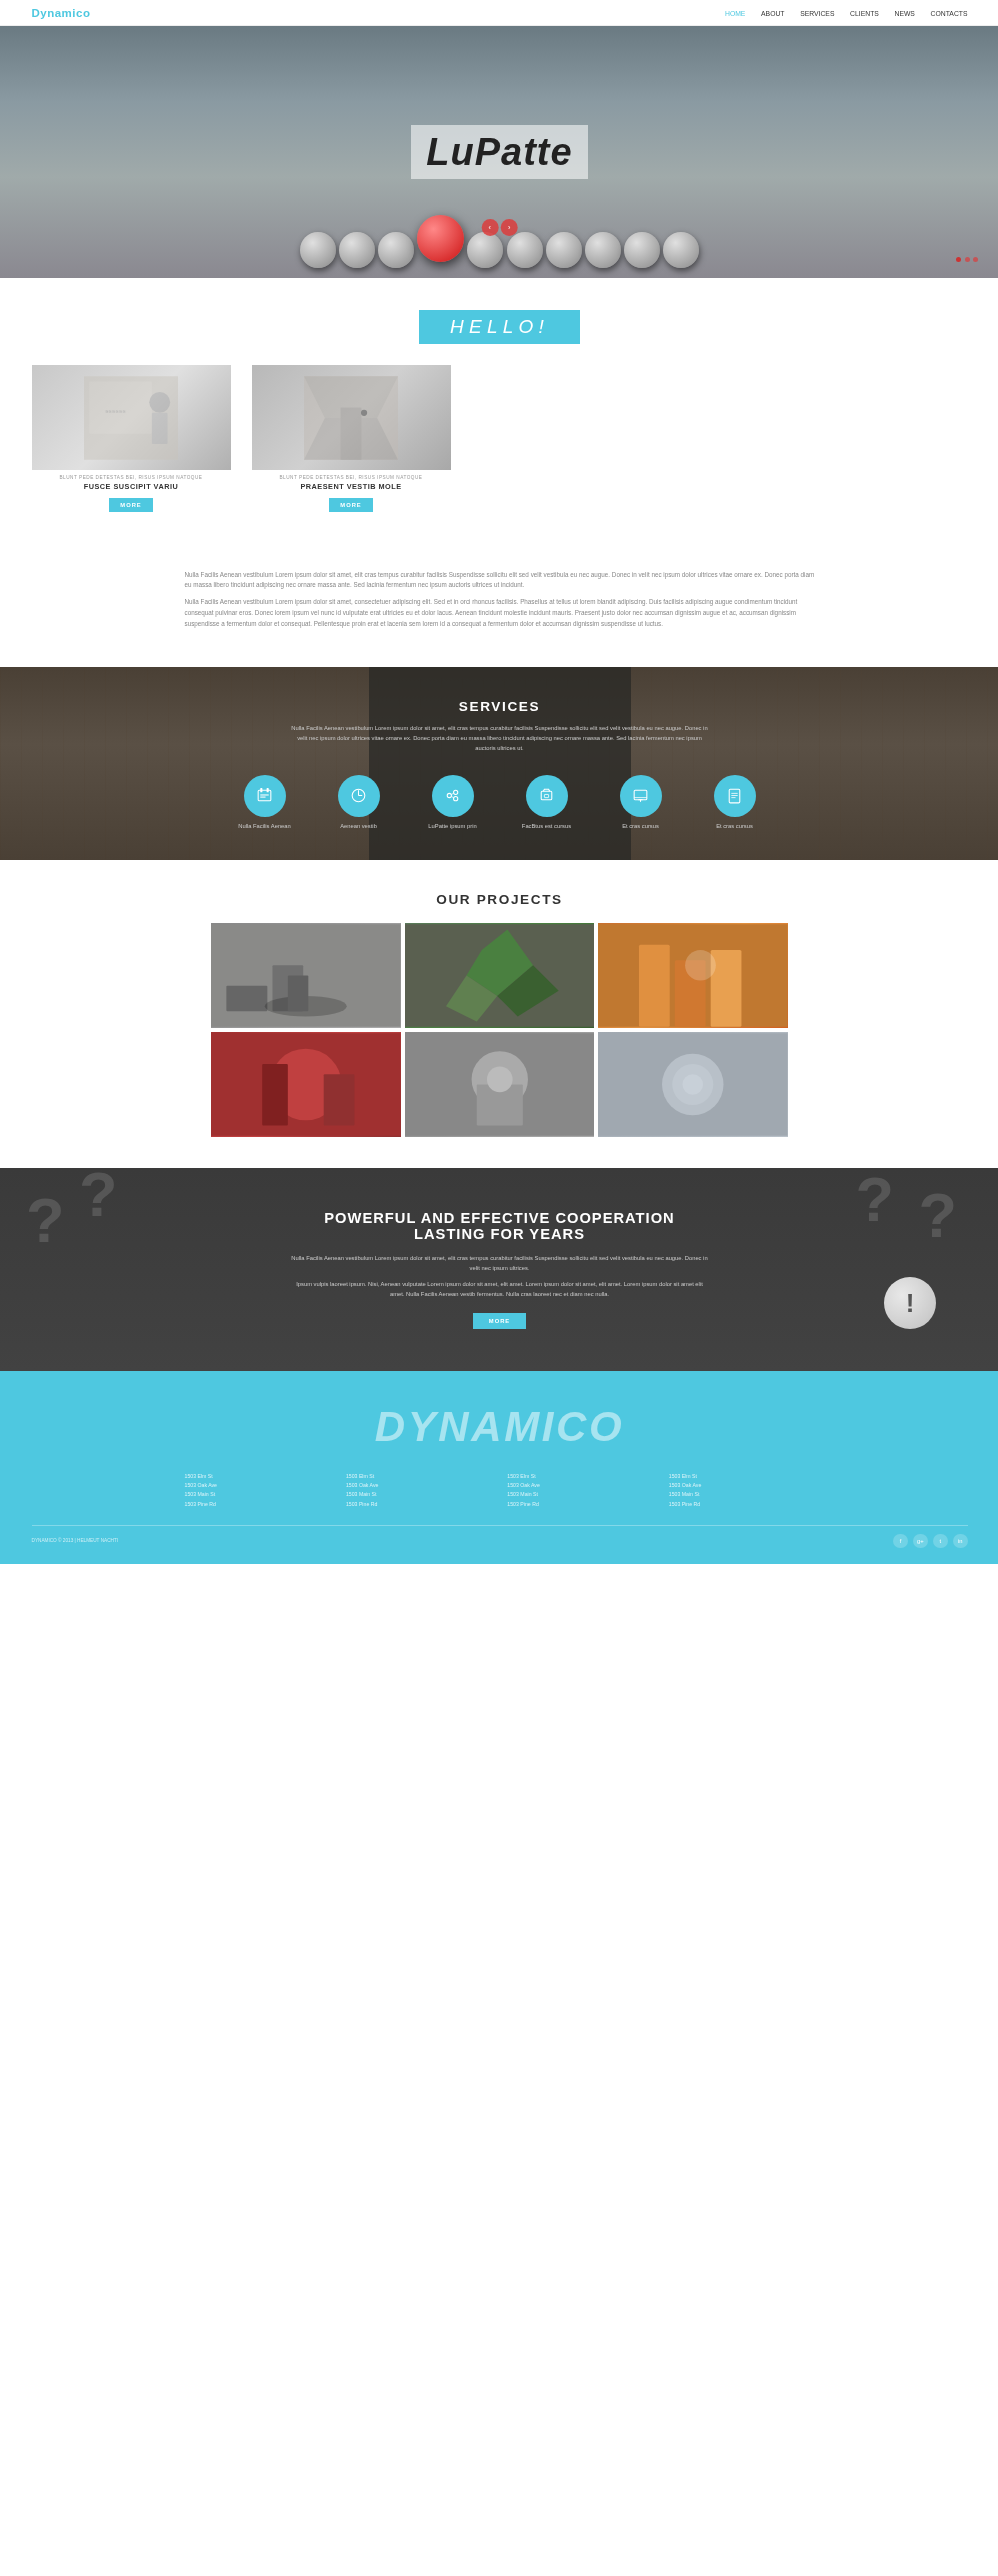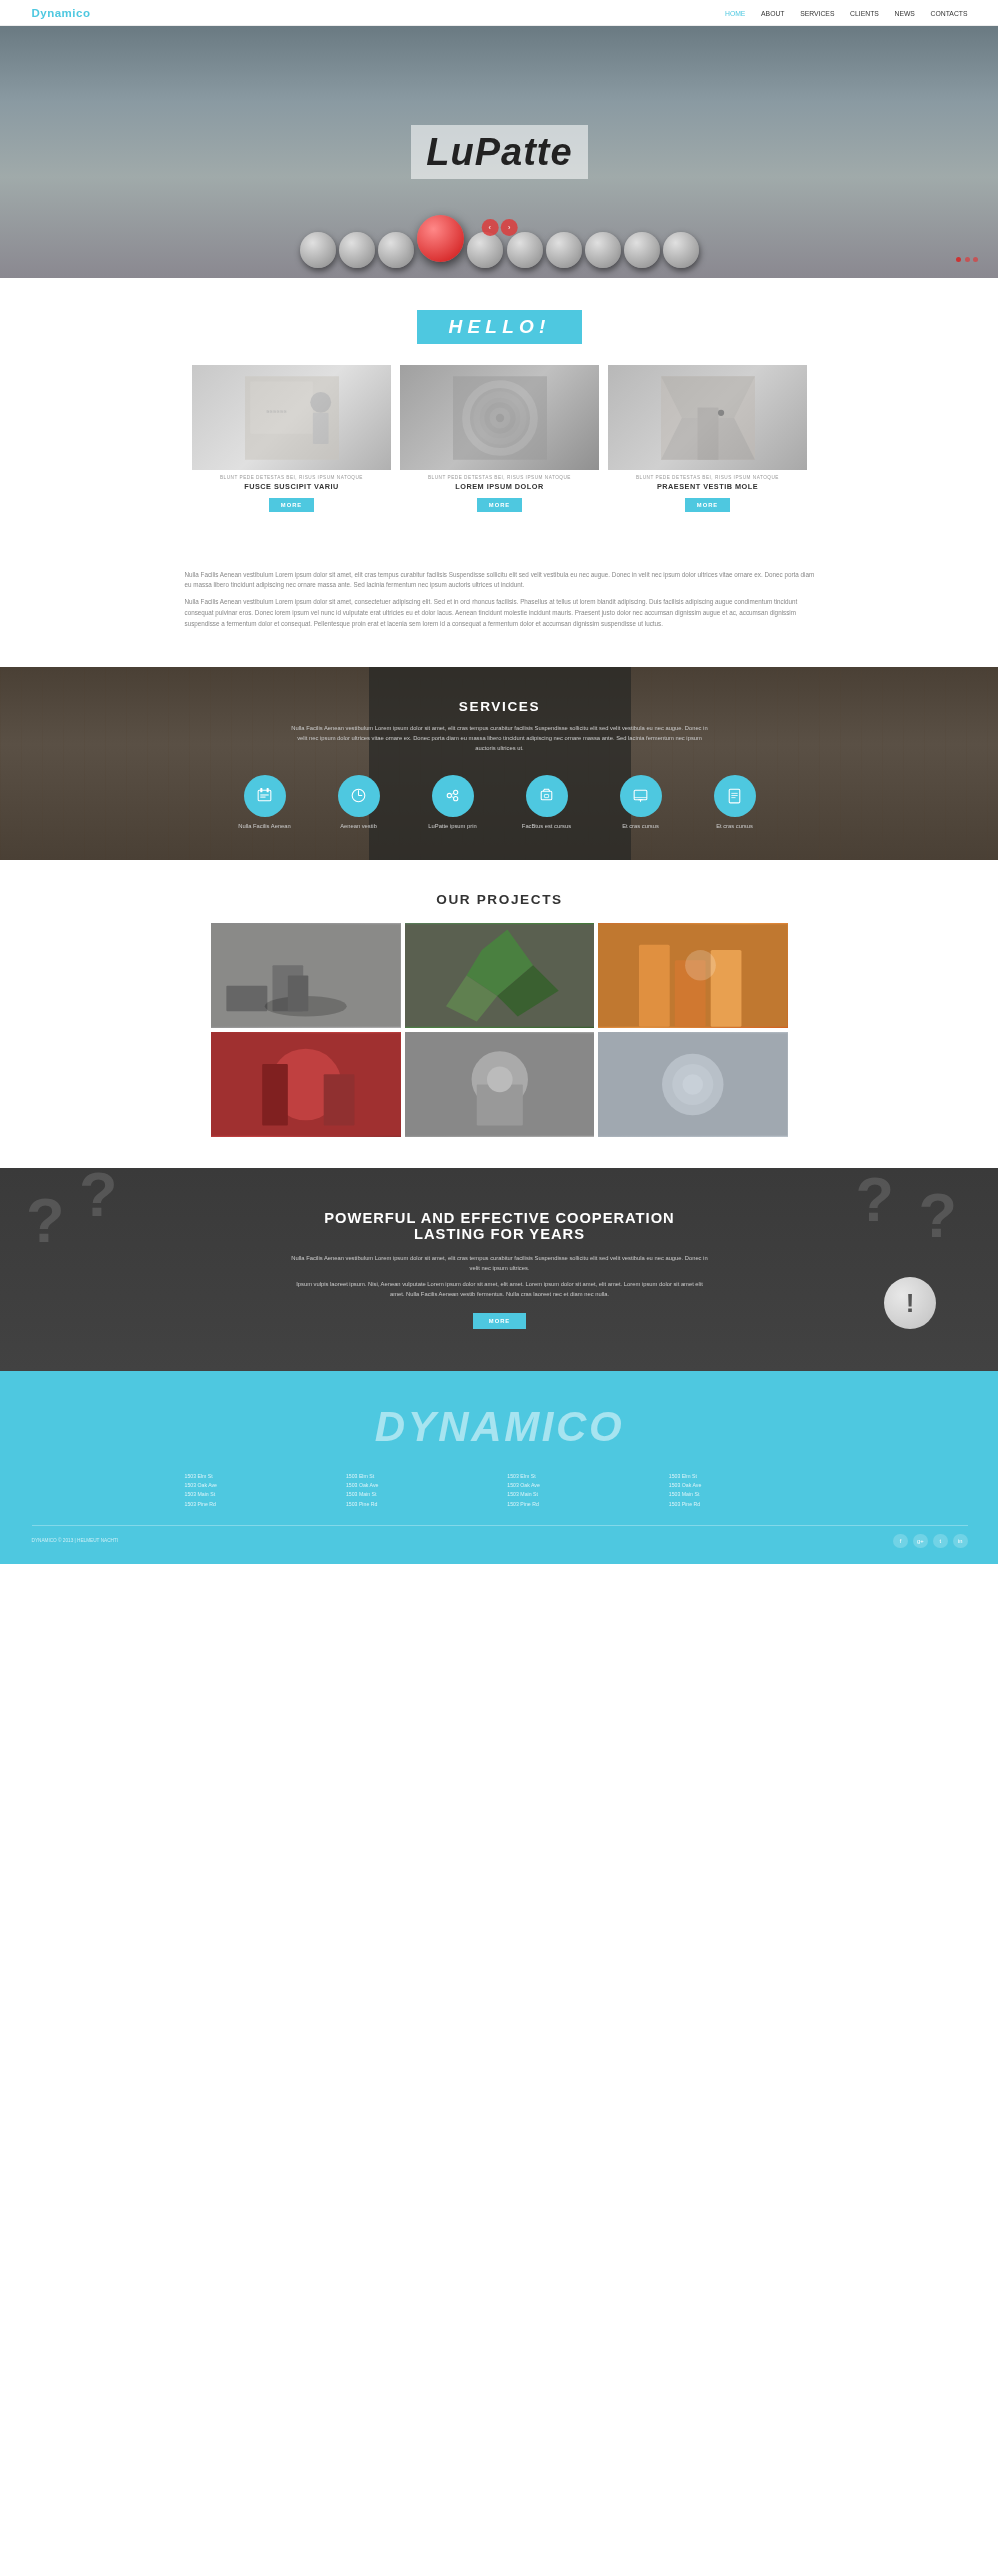"HELLO!" .hello-badge { font-weight: bold -> normal }
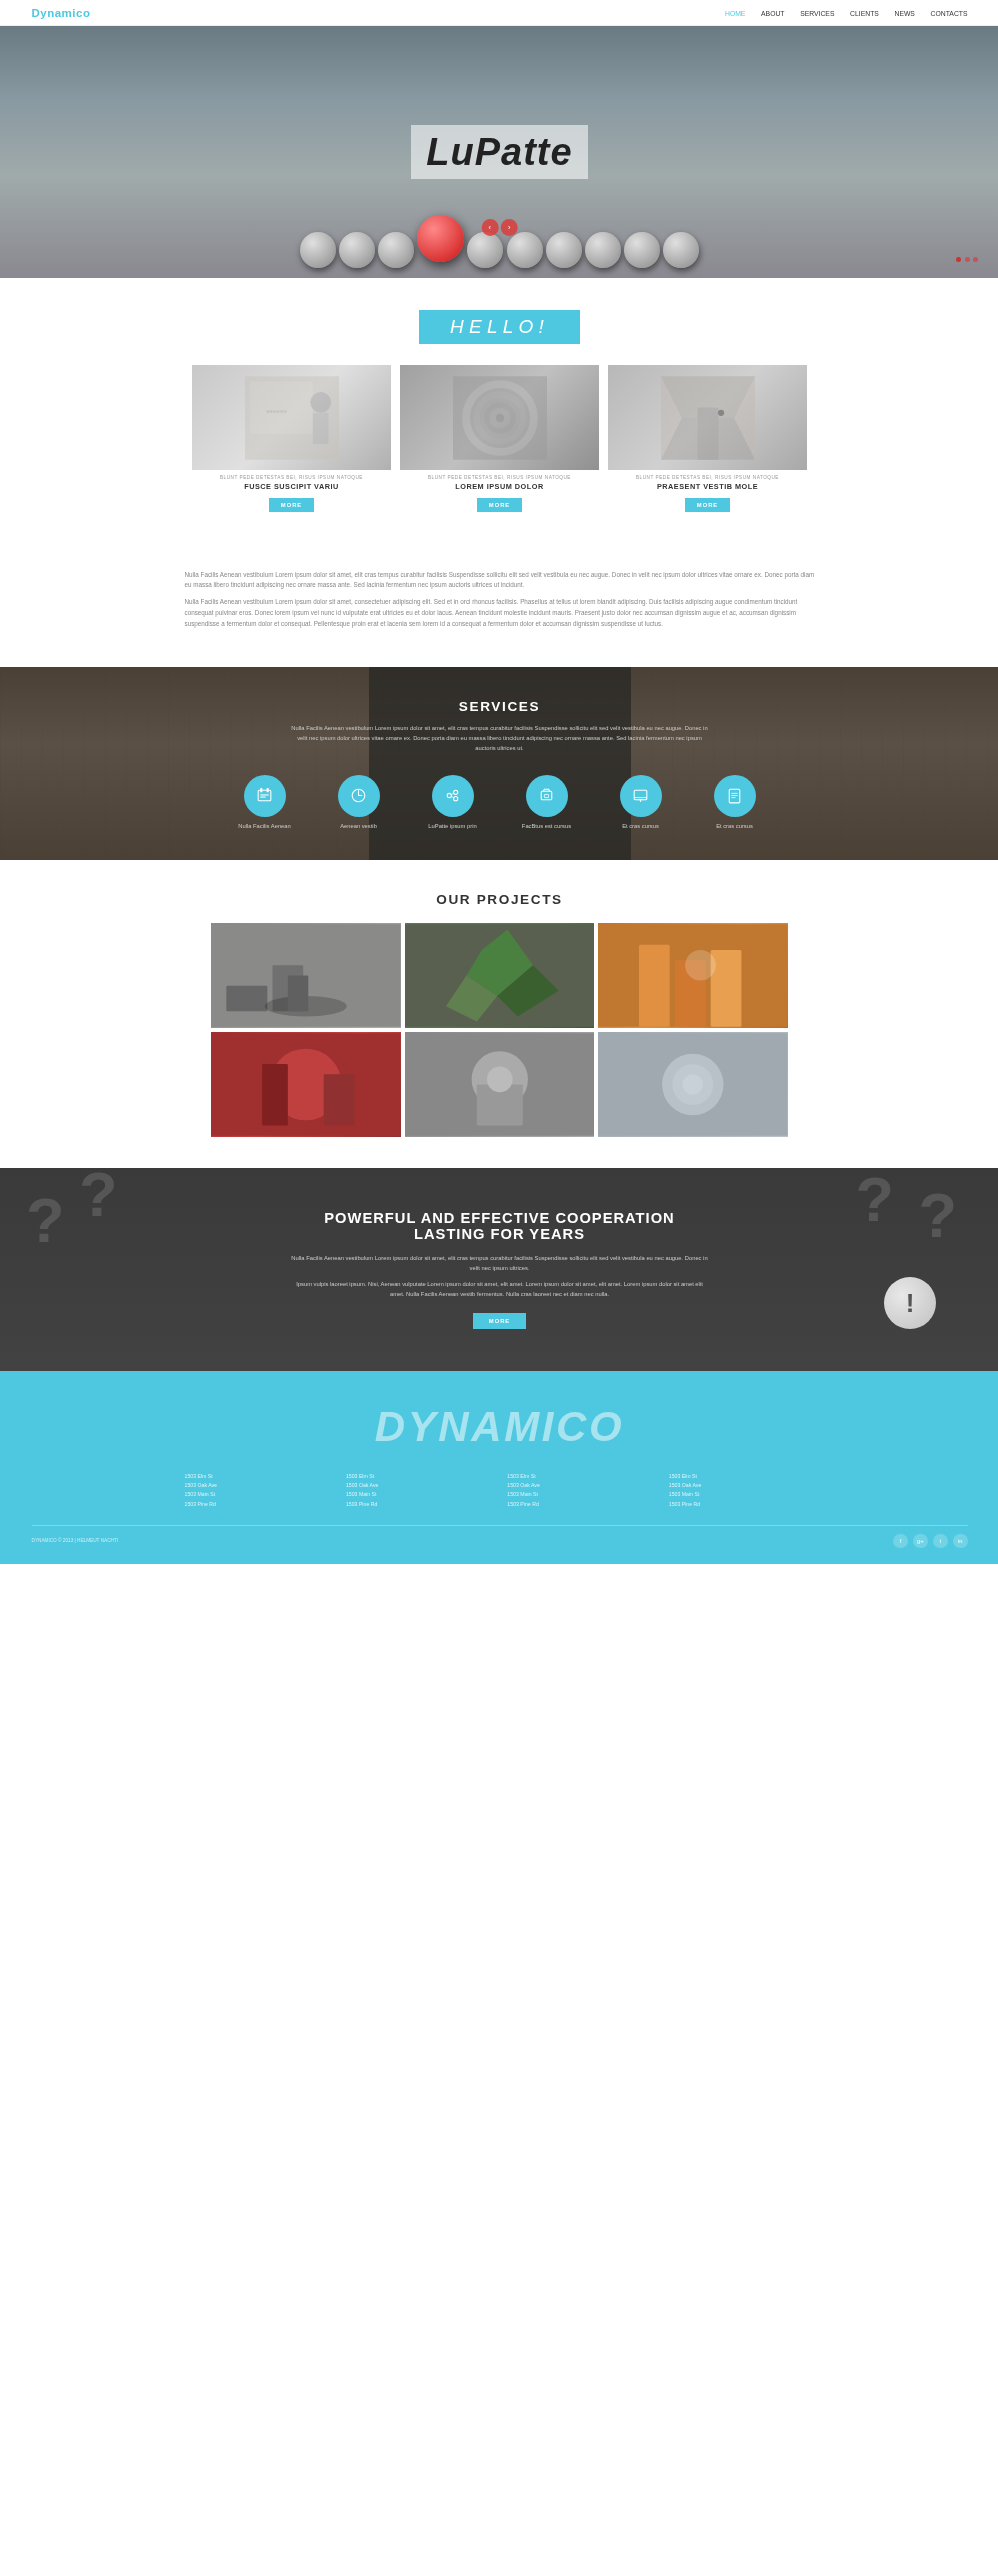"FUSCE SUSCIPIT VARIU" .cards-row { gap: 9px -> 21px; justify-content: center -> none }
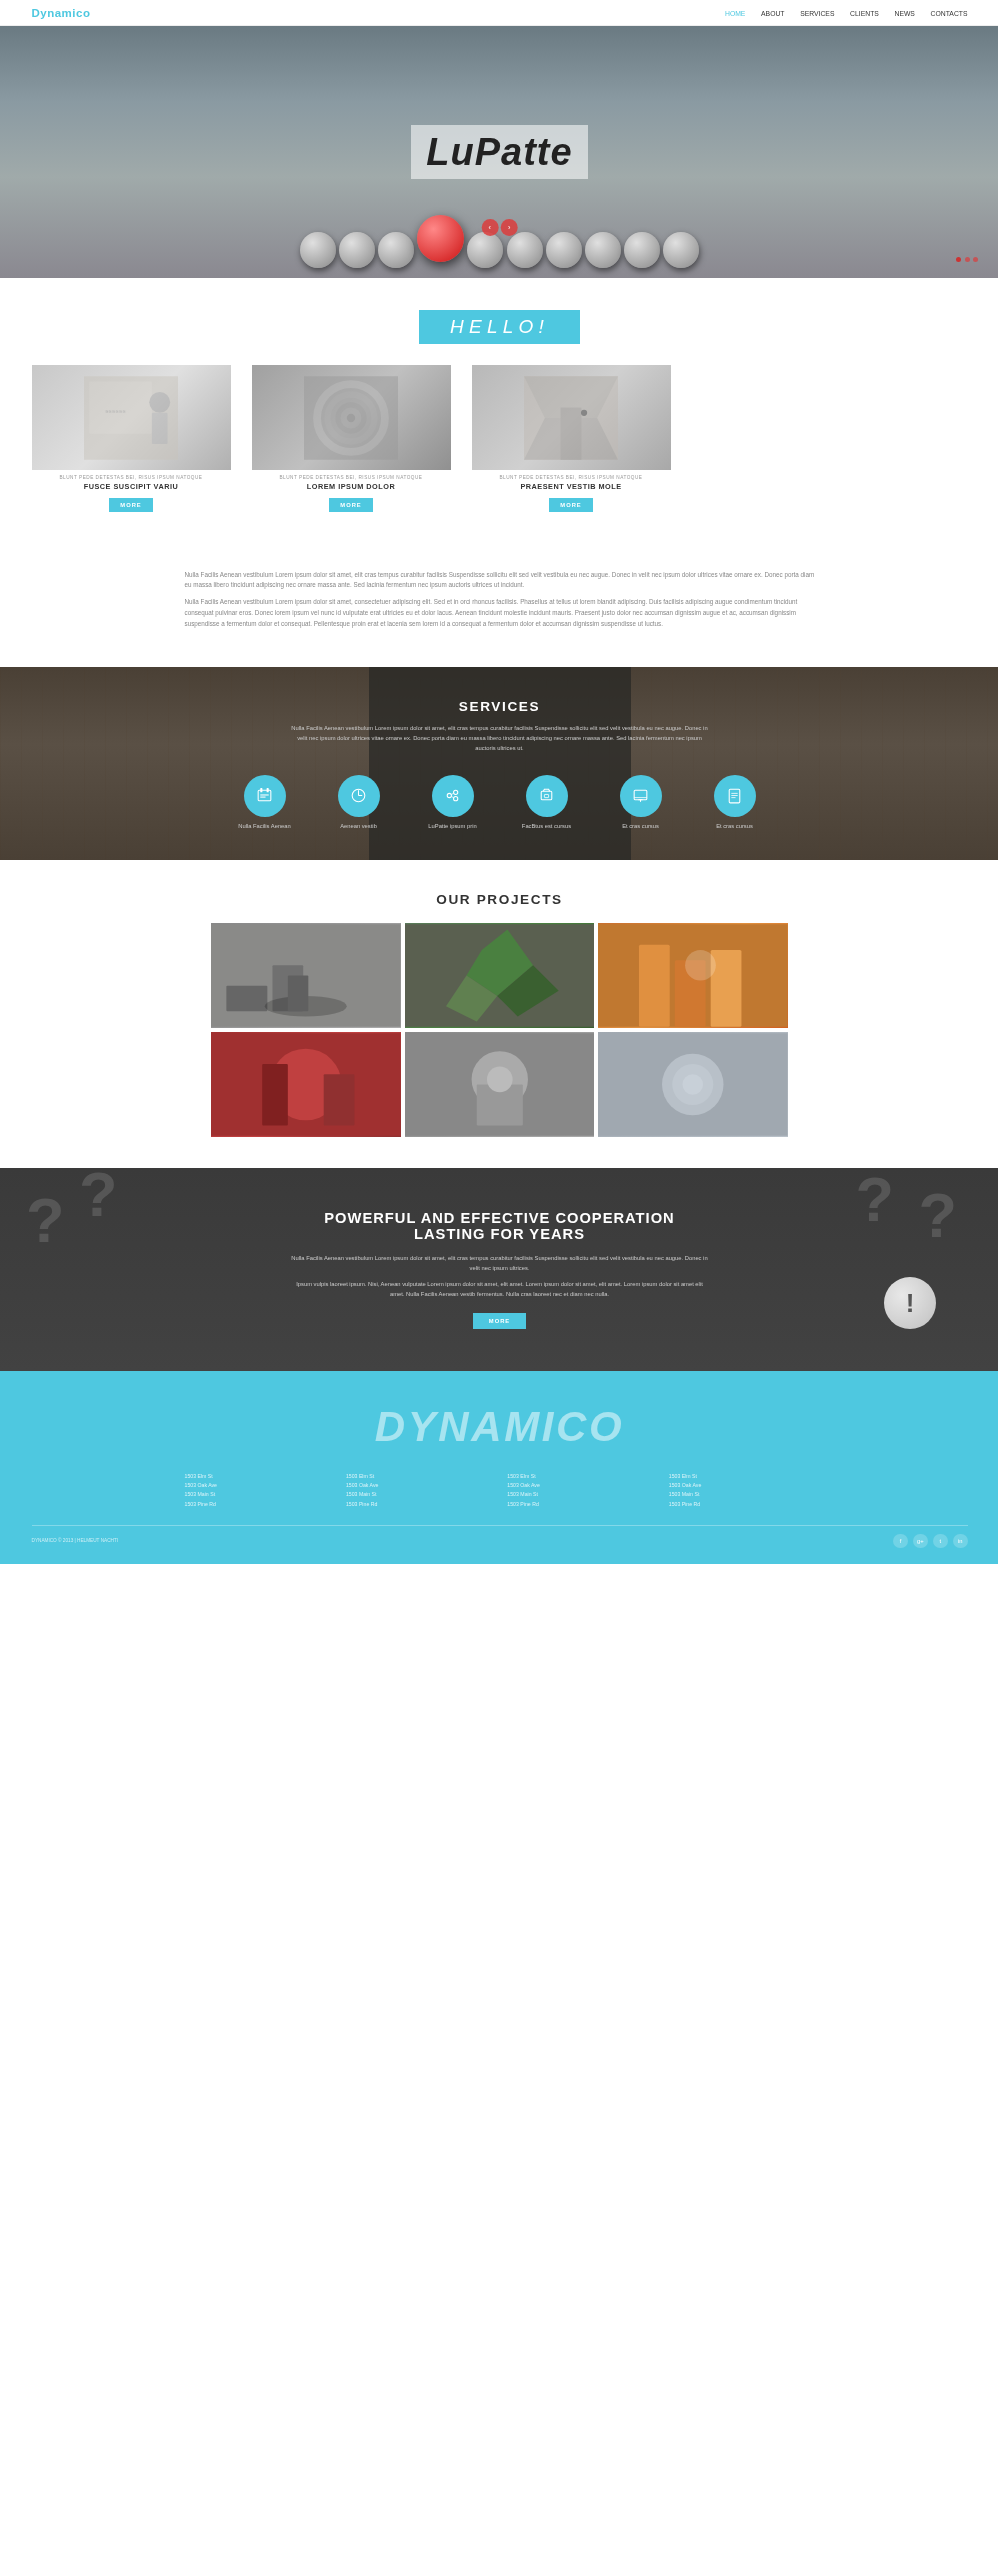"LOREM IPSUM DOLOR" div.card { html: <div> <div> <div> <svg> <rect></rect> <circle></circle> <circle></circle> <circle></circle> <circle></circle> </svg> </div> </div> <p>Blunt Pede Detestas Bei, Risus Ipsum Natoque</p> <p>LOREM IPSUM DOLOR</p> <button>MORE</button> </div> -> none }
